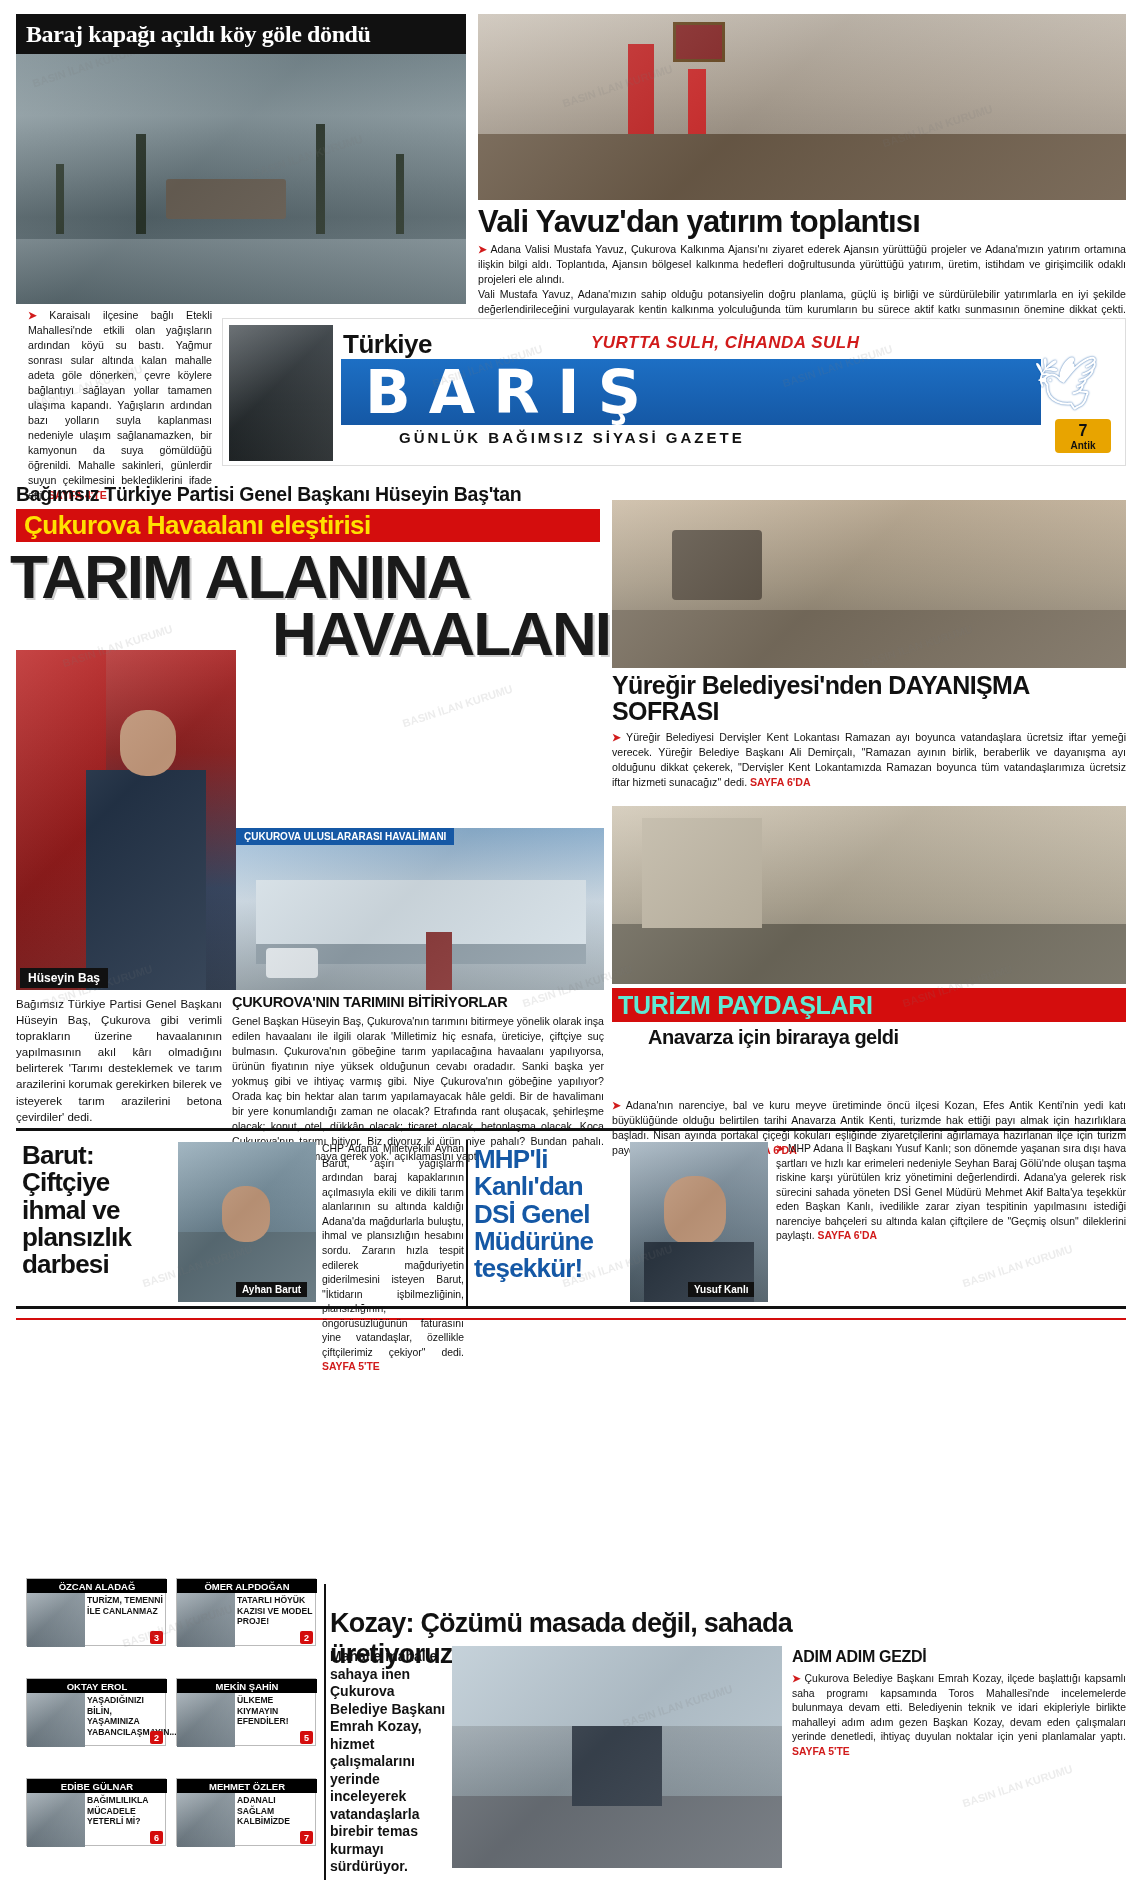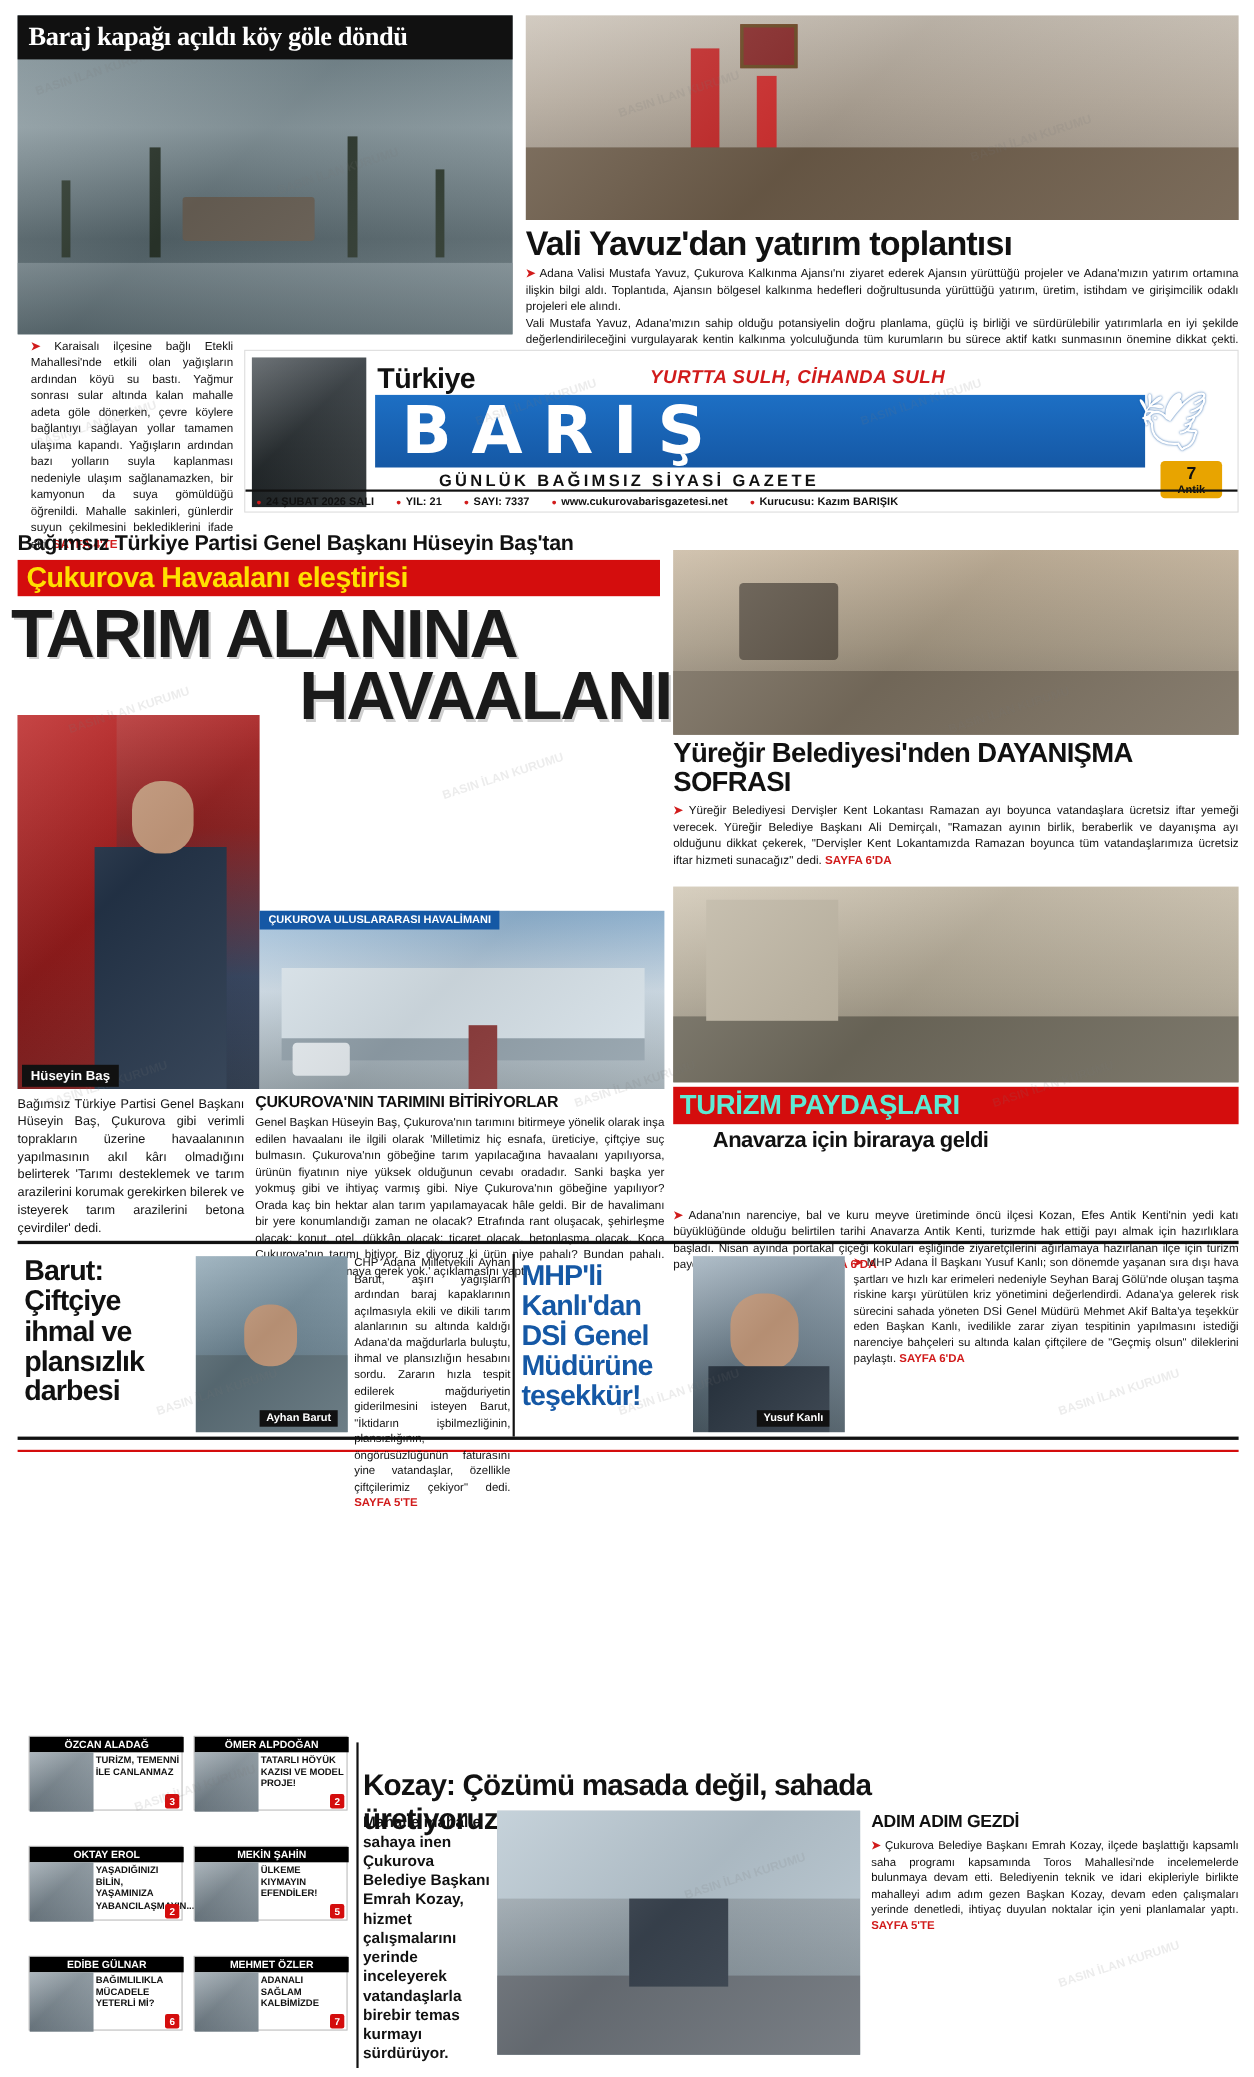"24 ŞUBAT 2026 SALI" div { html: <div> <span>24 ŞUBAT 2026 SALI</span> <span>YIL: 21</span> <span>SAYI: 7337</span> <span>www.cukurovabarisgazetesi.net</span> <span>Kurucusu: Kazım BARIŞIK</span> </div> -> none }
